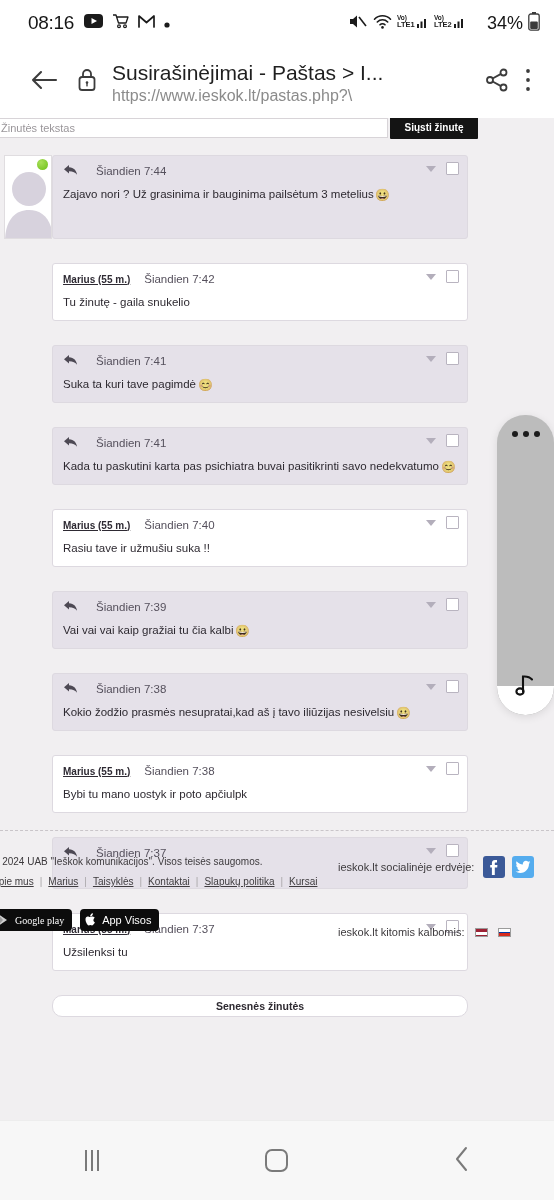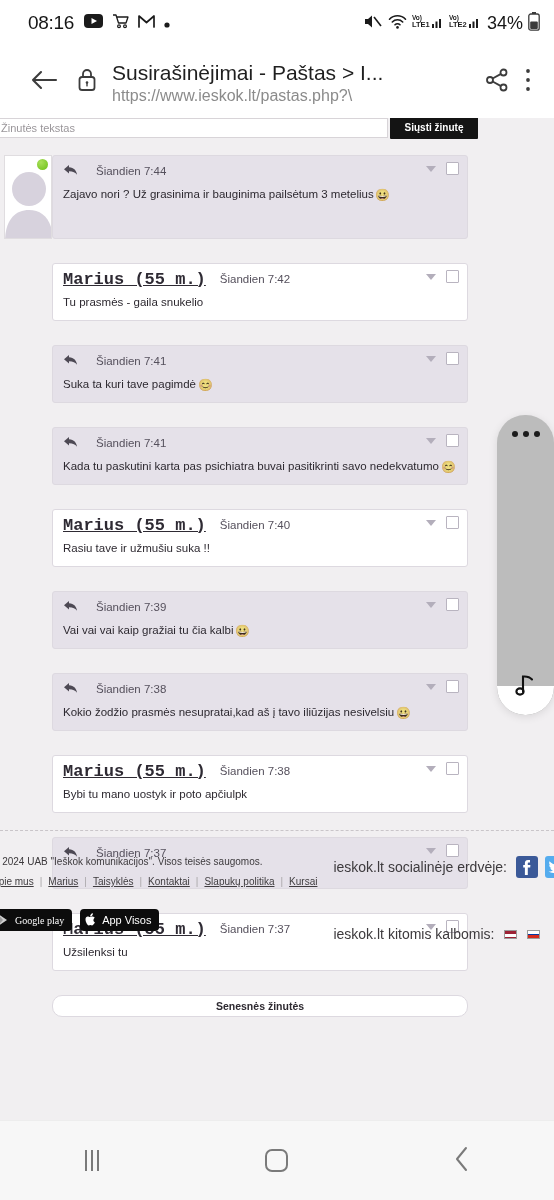"34%" .sb-battery-text { margin-left: 1px -> 16px }
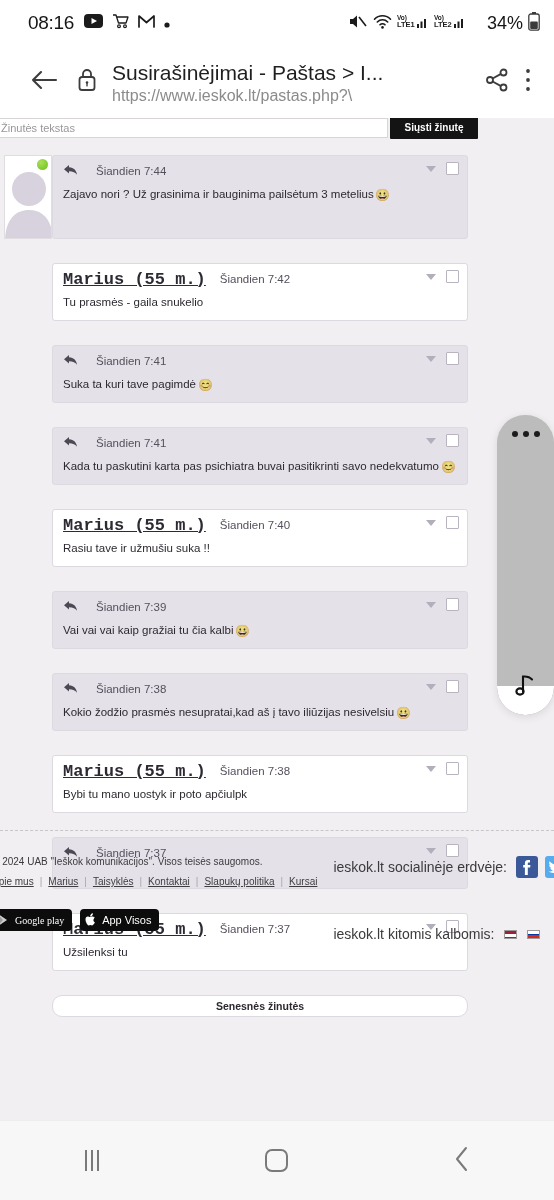"Marius (55 m.)" .sender { font-family: Liberation Mono, monospace -> none; font-size: 17px -> 10px }
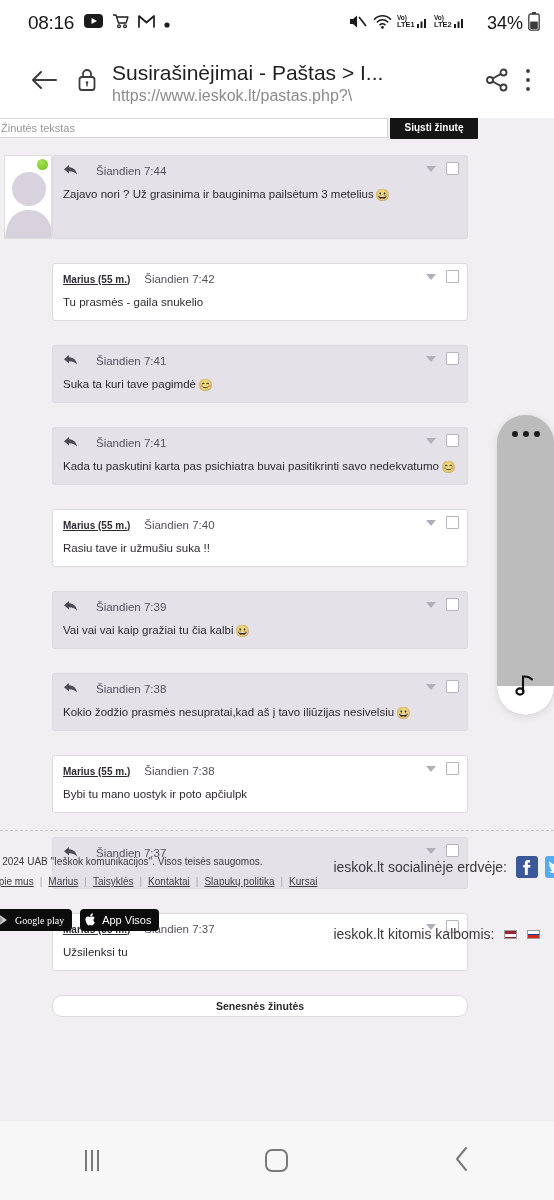"Tu prasmės - gaila snukelio" div.bubble-text { text: prasmės -> žinutę }
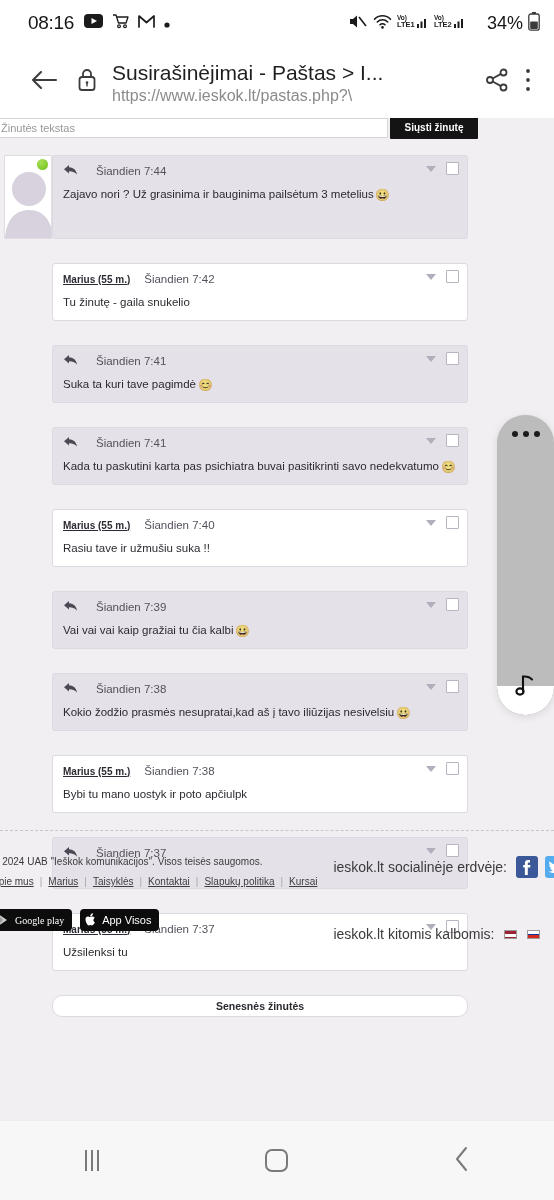"ieskok.lt socialinėje erdvėje:" .social-label, .lang-label { font-size: 14px -> 11px }
